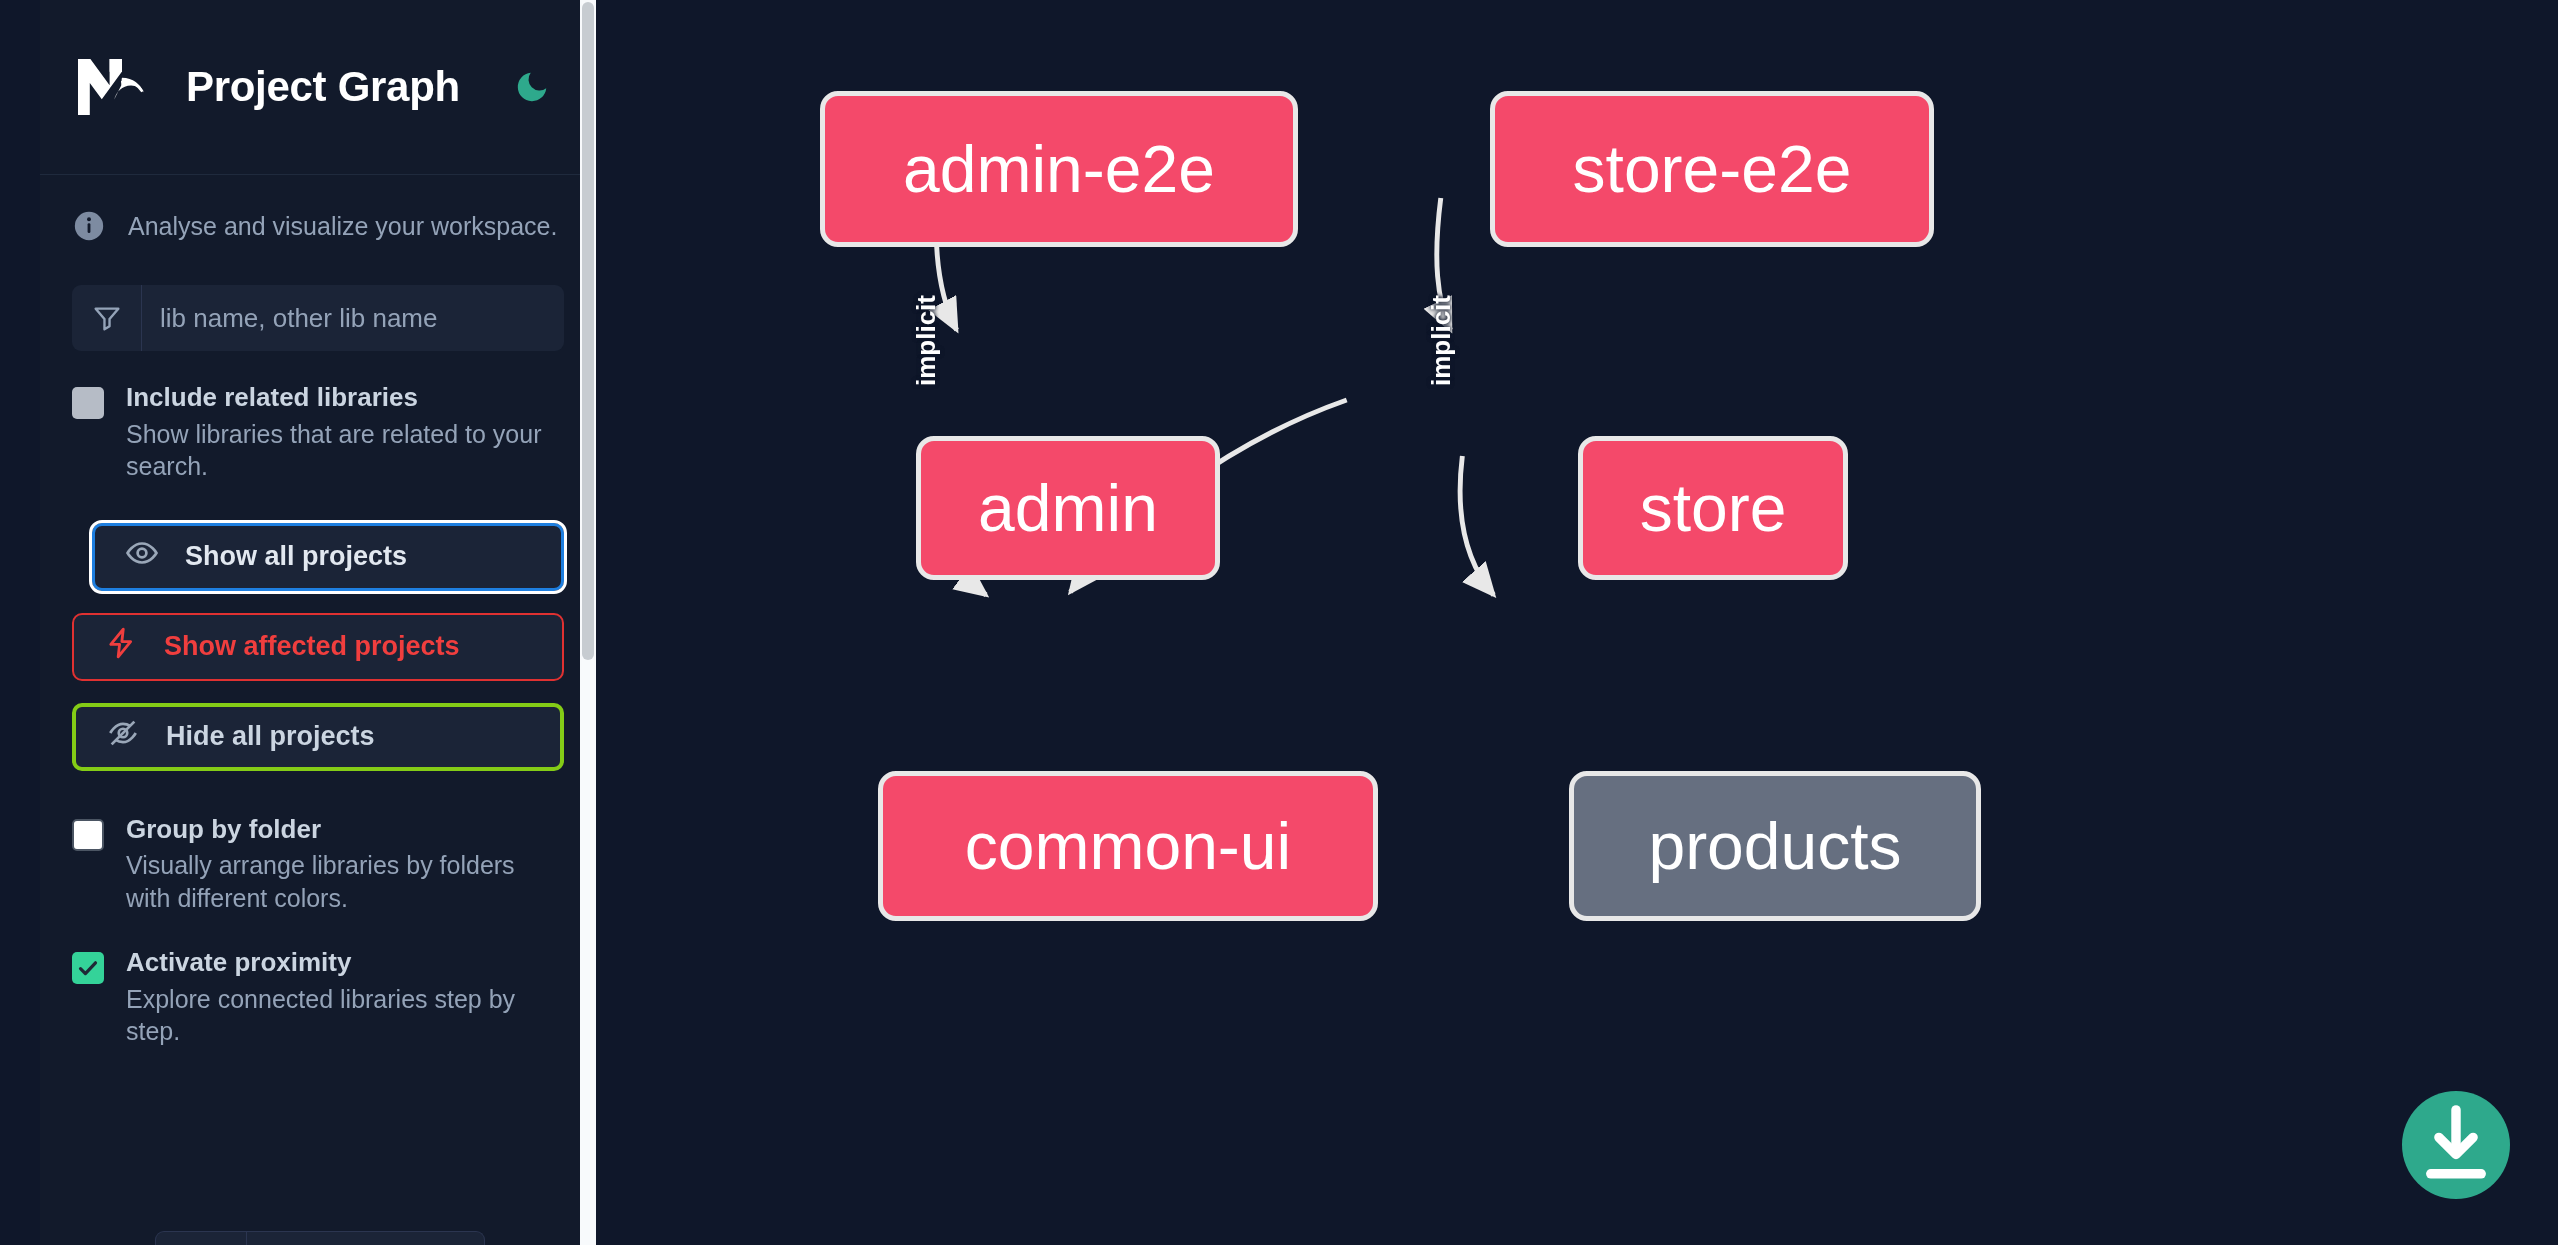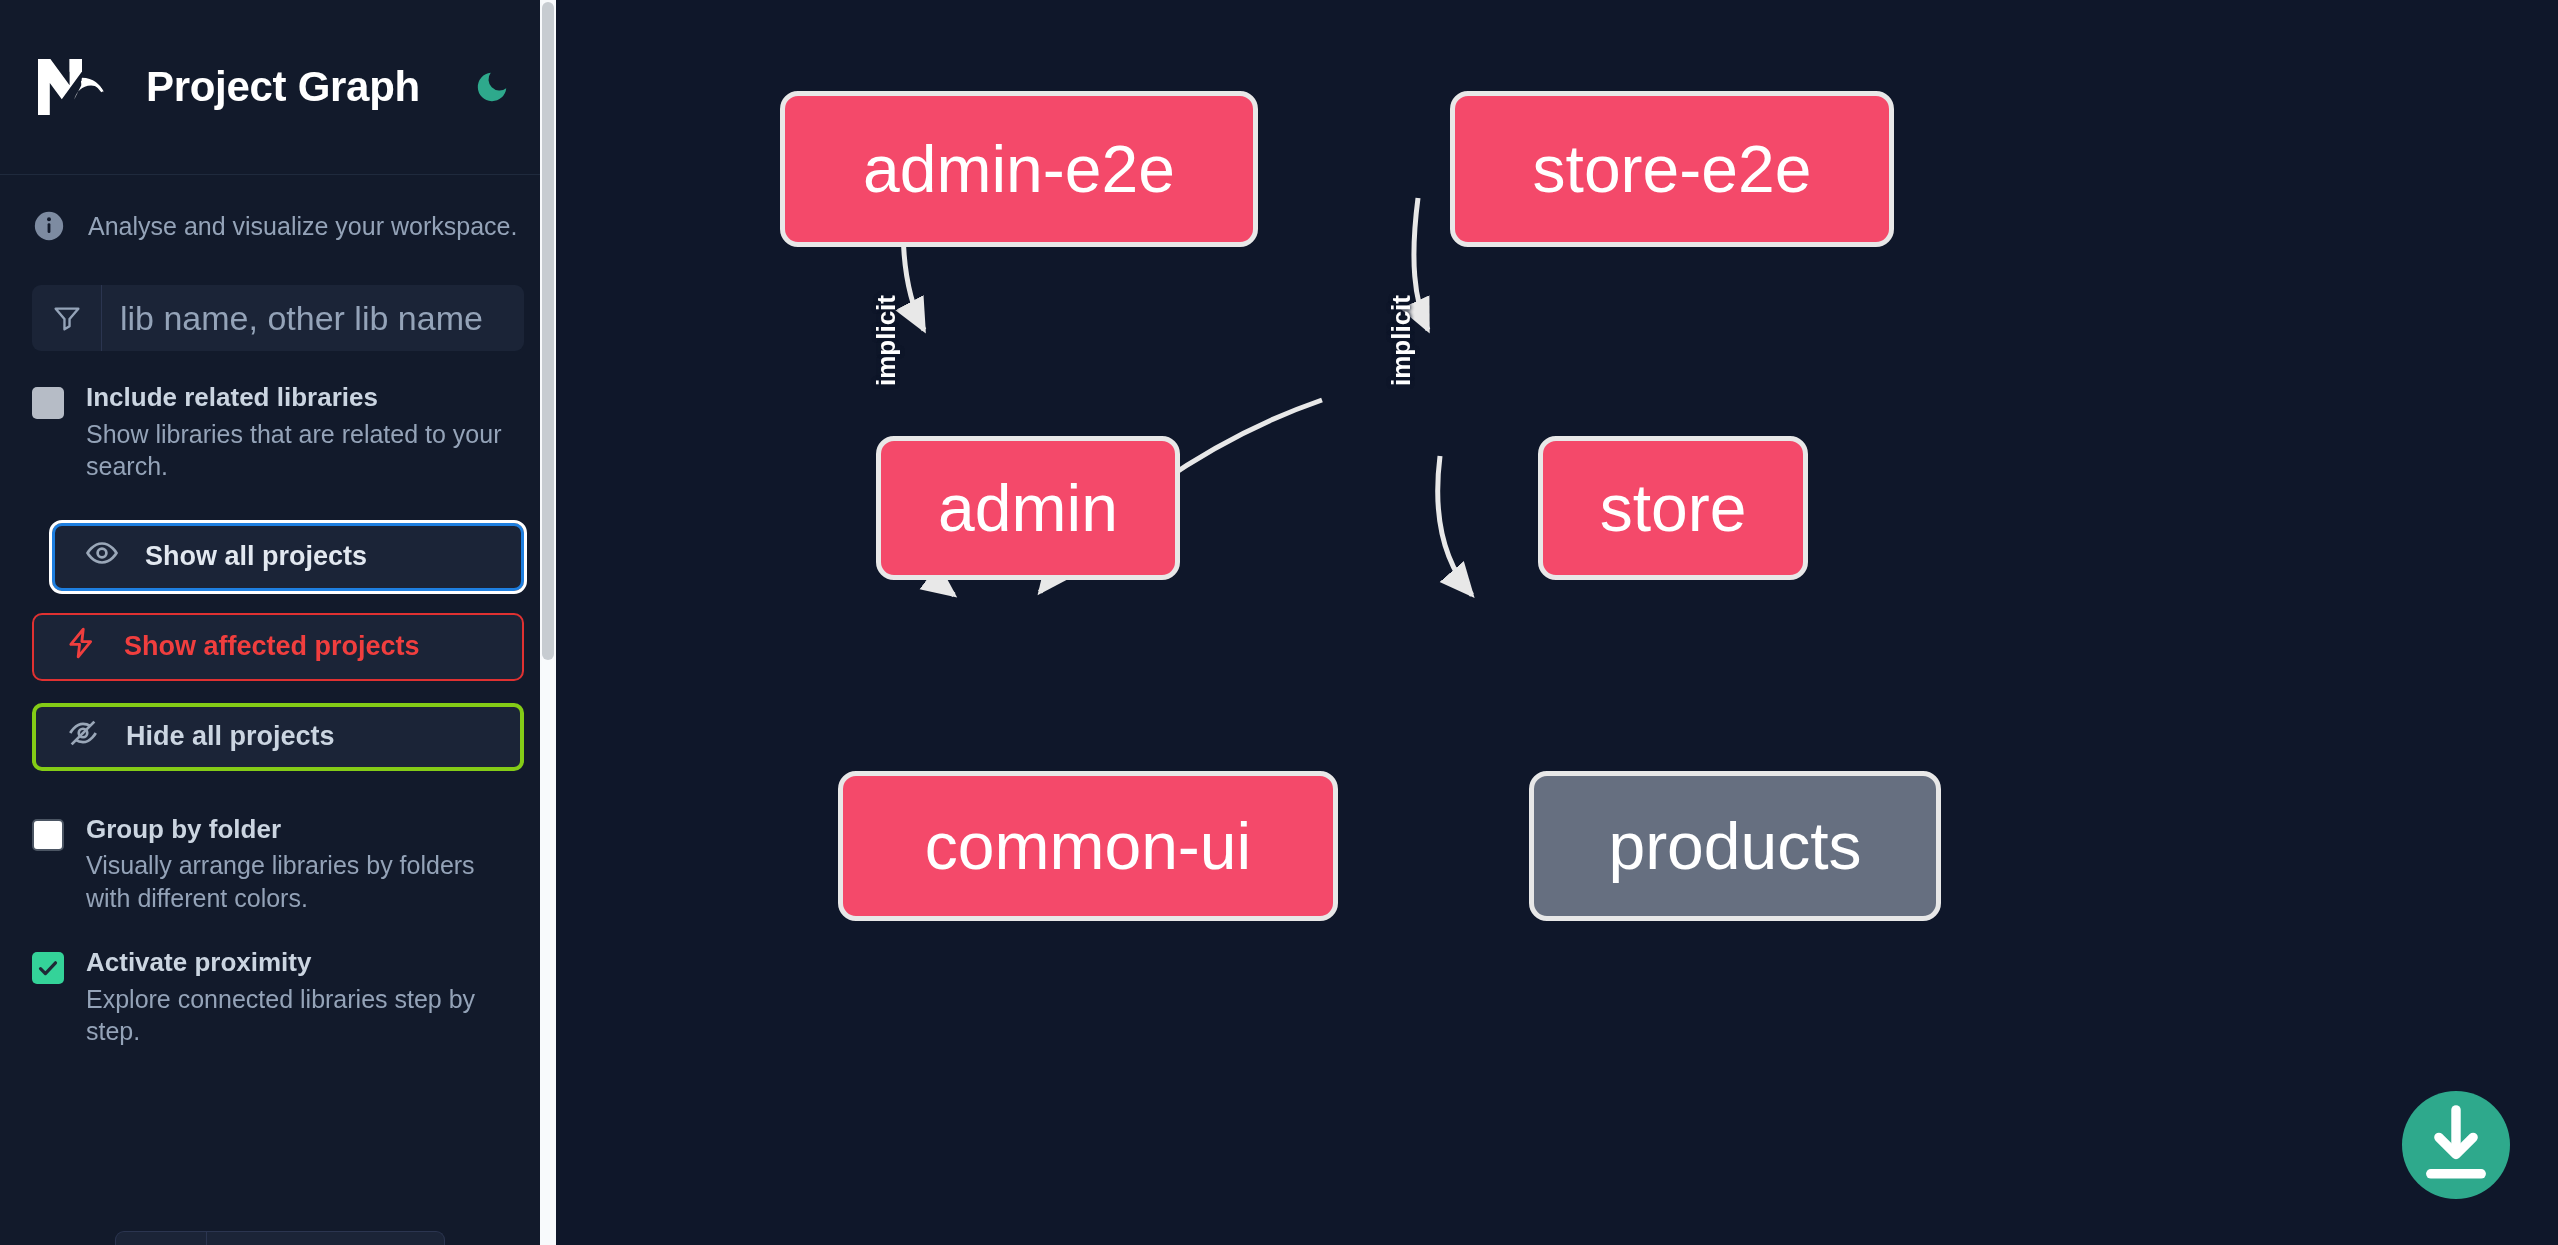"Project Graph" #app { padding-left: none -> 40px }
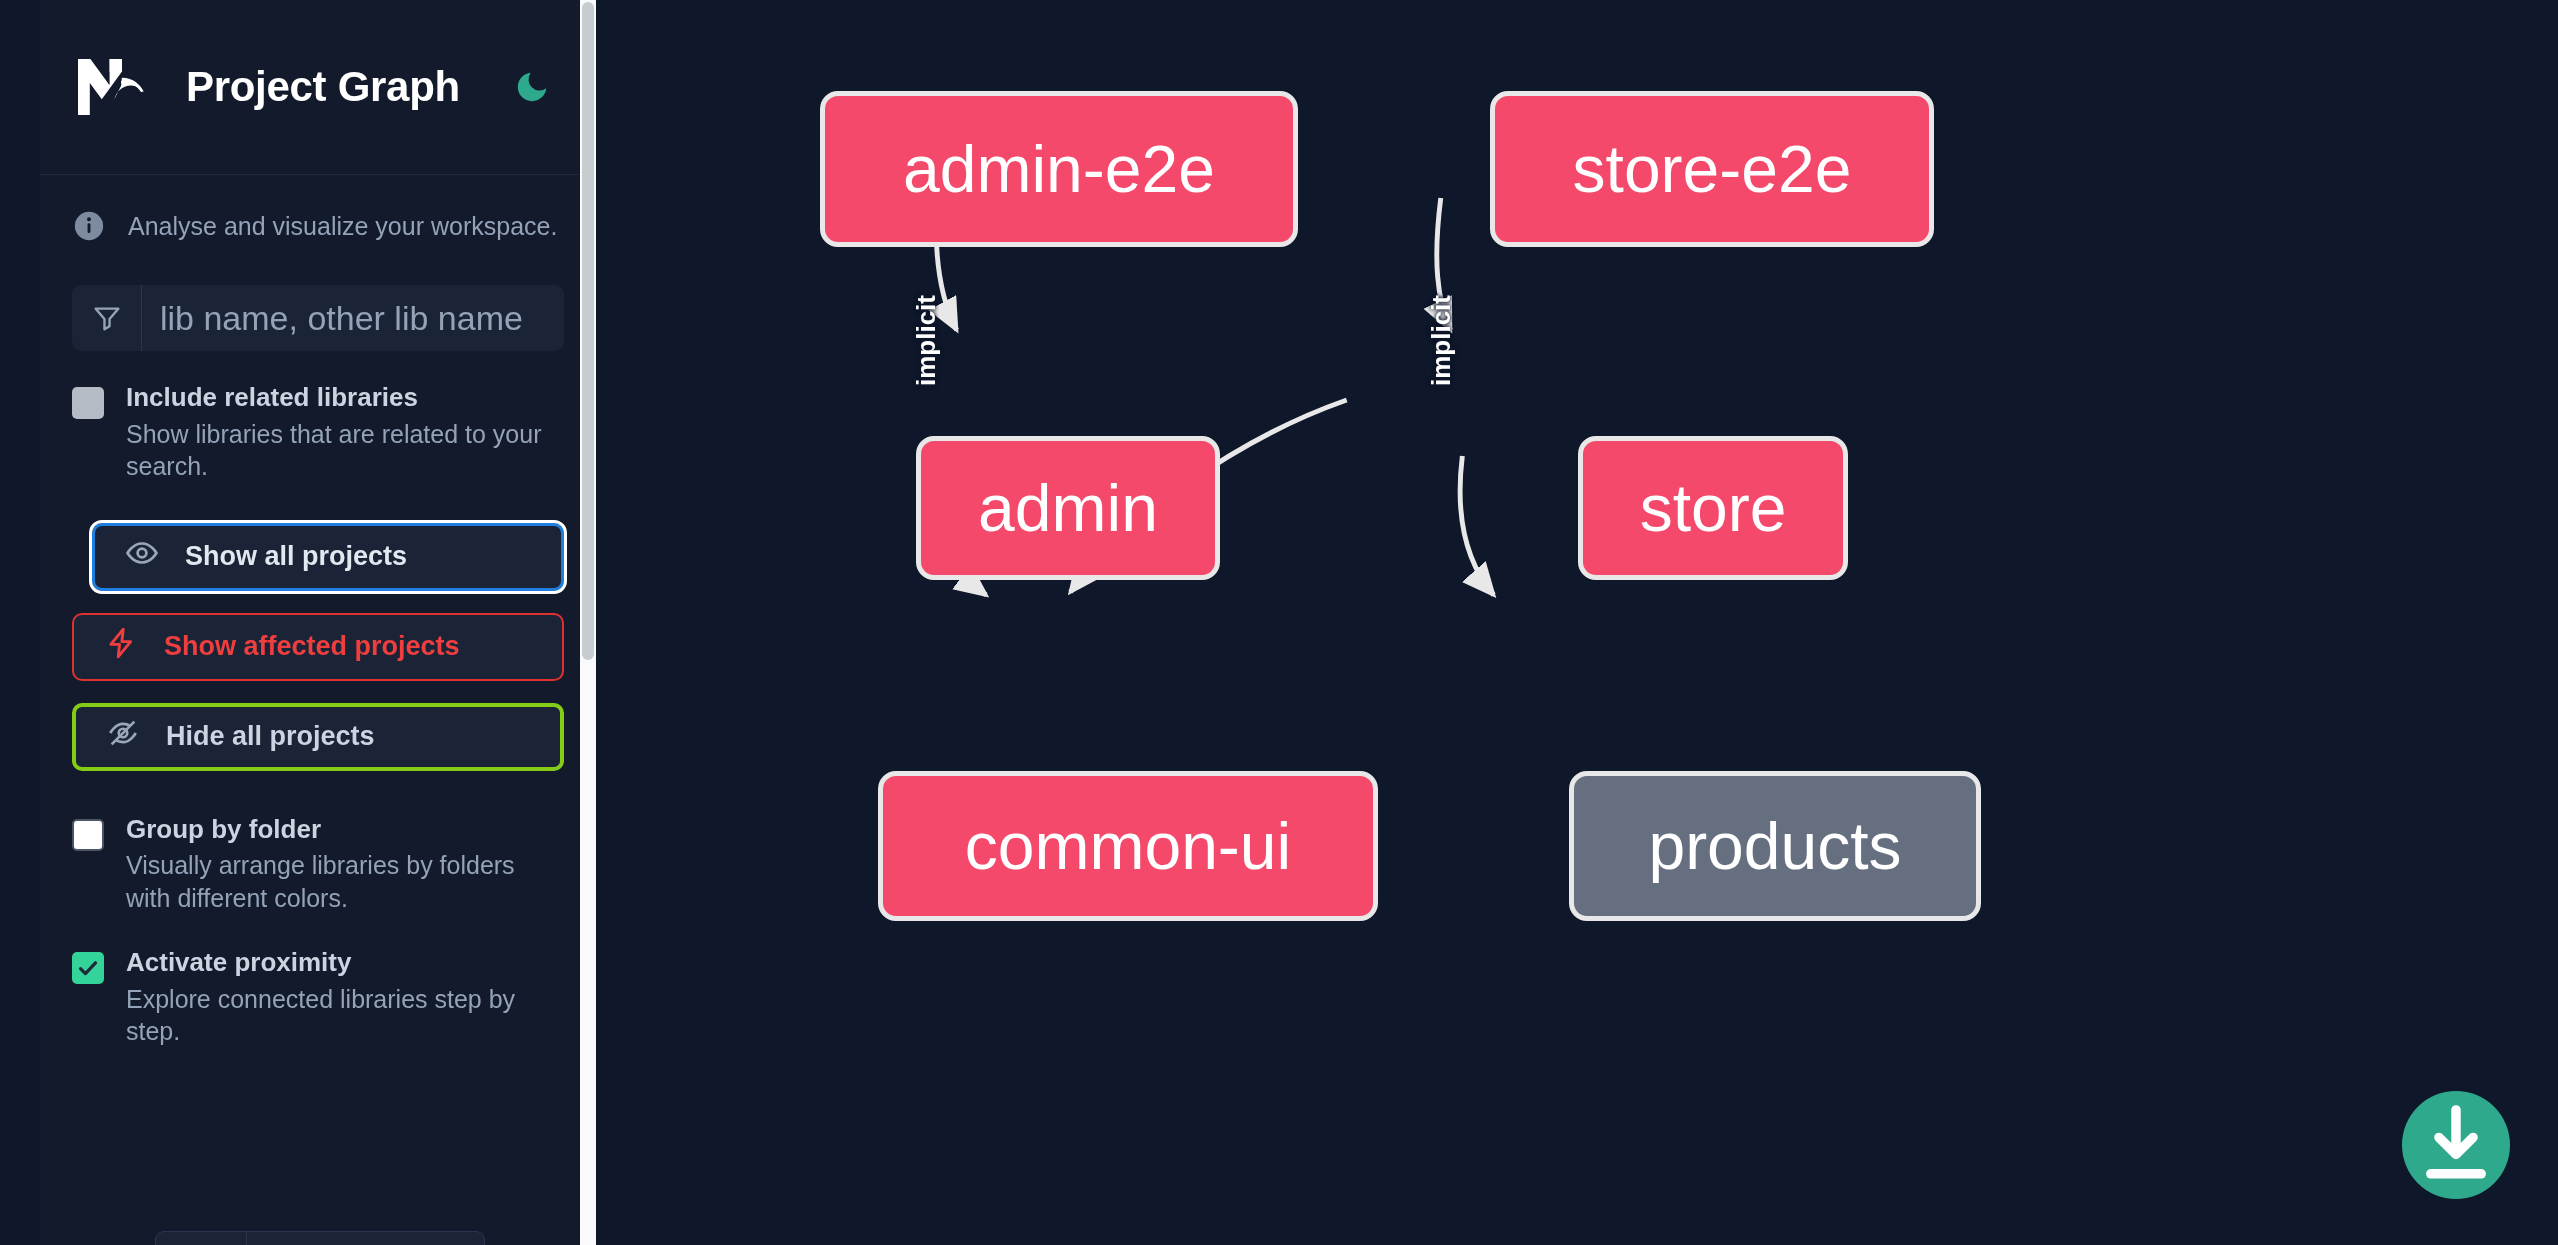"lib name, other lib name" .filter-input { font-size: 34px -> 26px }
